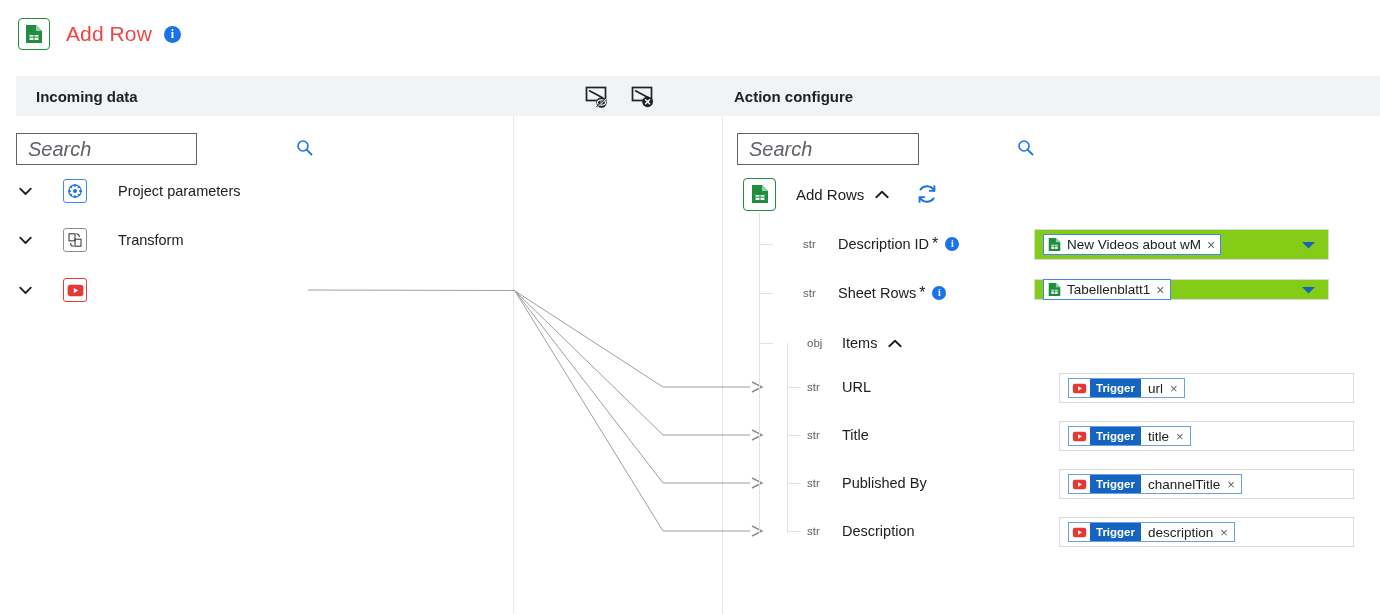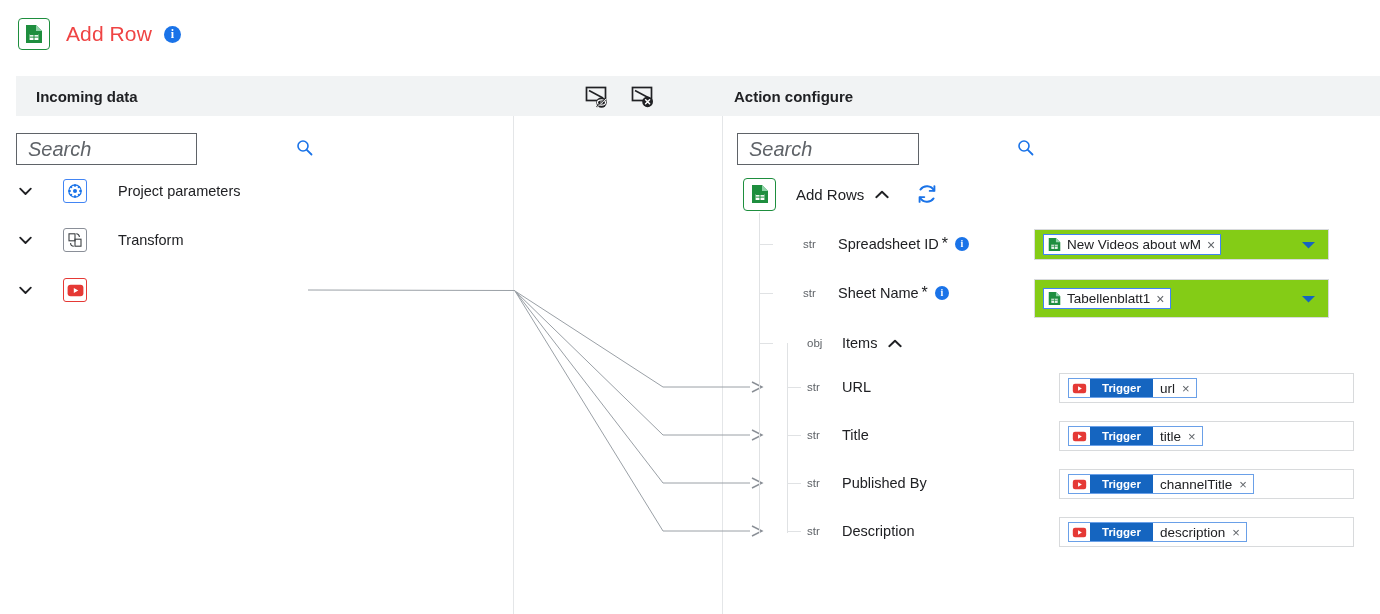"Spreadsheet ID" span.field-label { text: Spreadsheet -> Description }
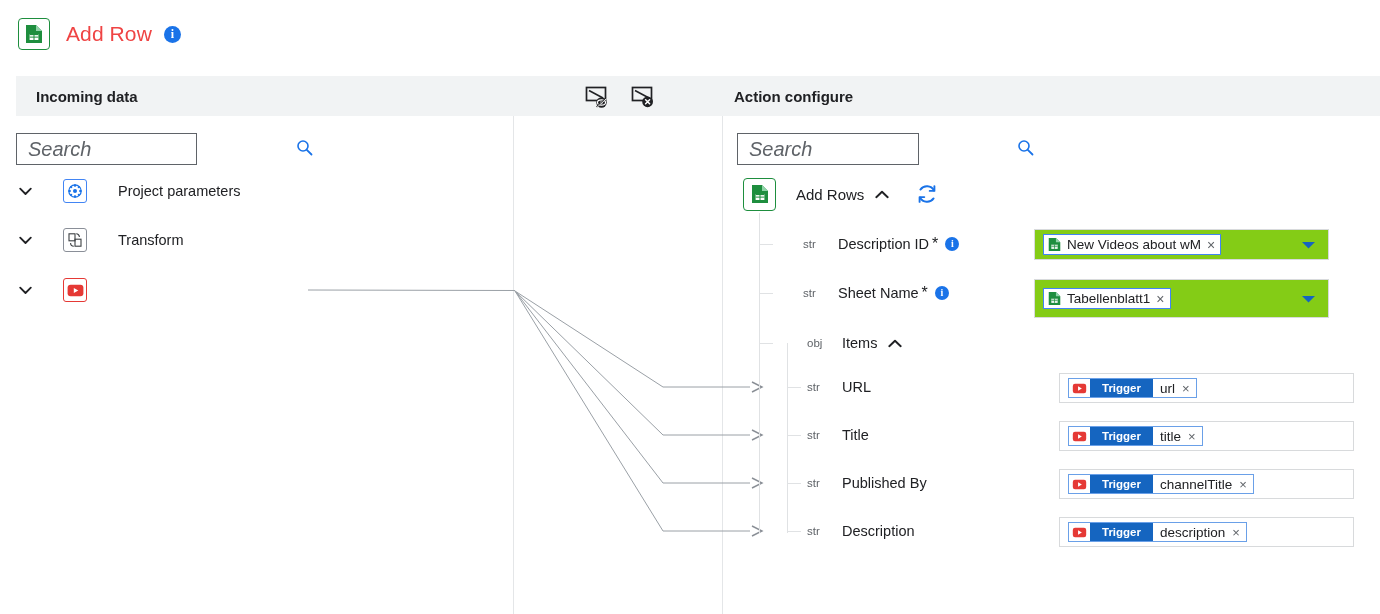"Sheet Name" span.field-label { text: Name -> Rows }
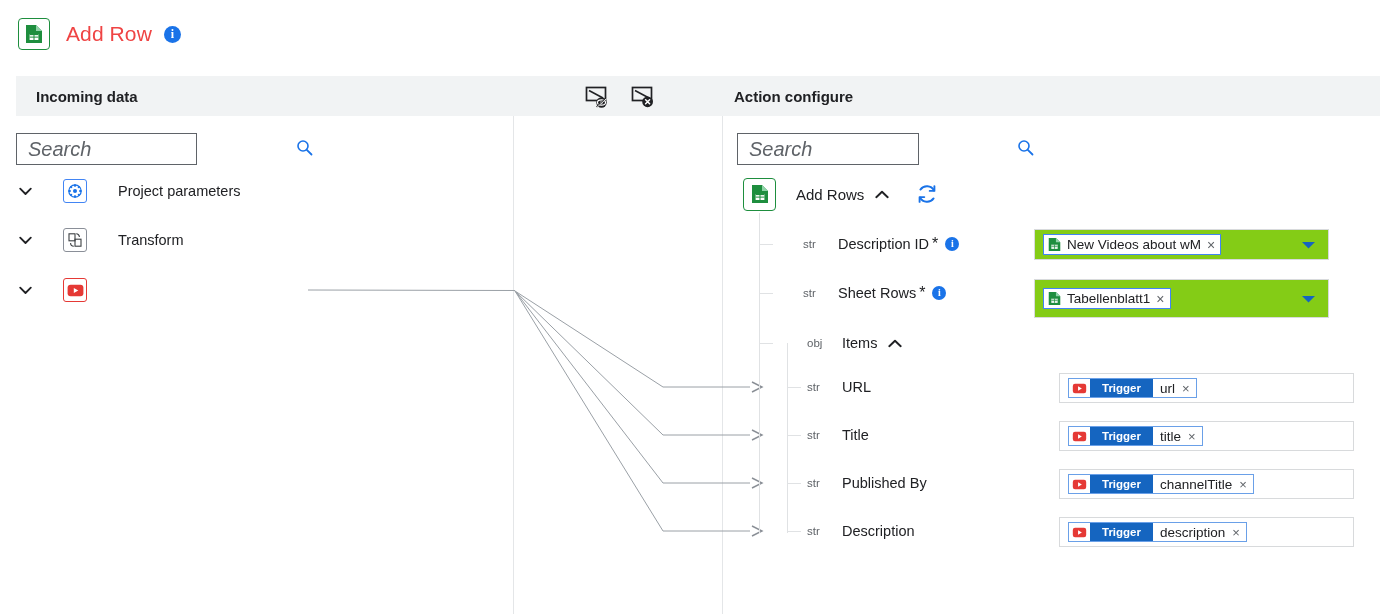"Tabellenblatt1" div.select-field { height: 39px -> 21px }
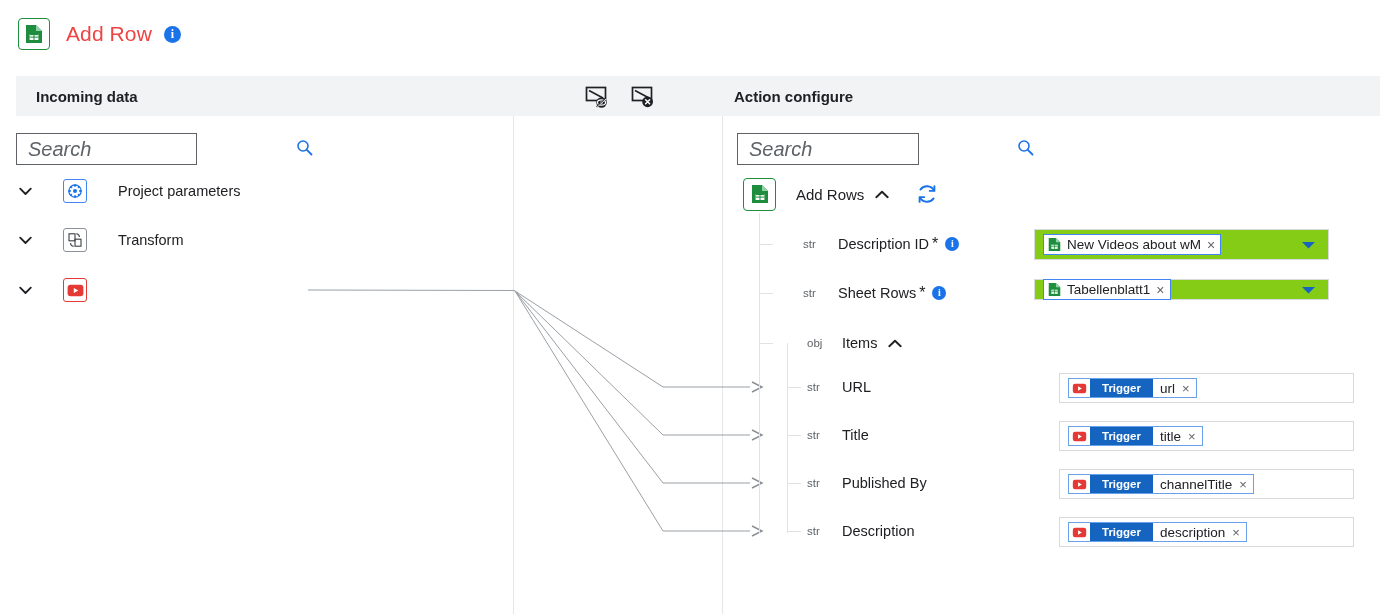"Trigger" .token .tk-src { padding: 0 12px -> 0 6px }
